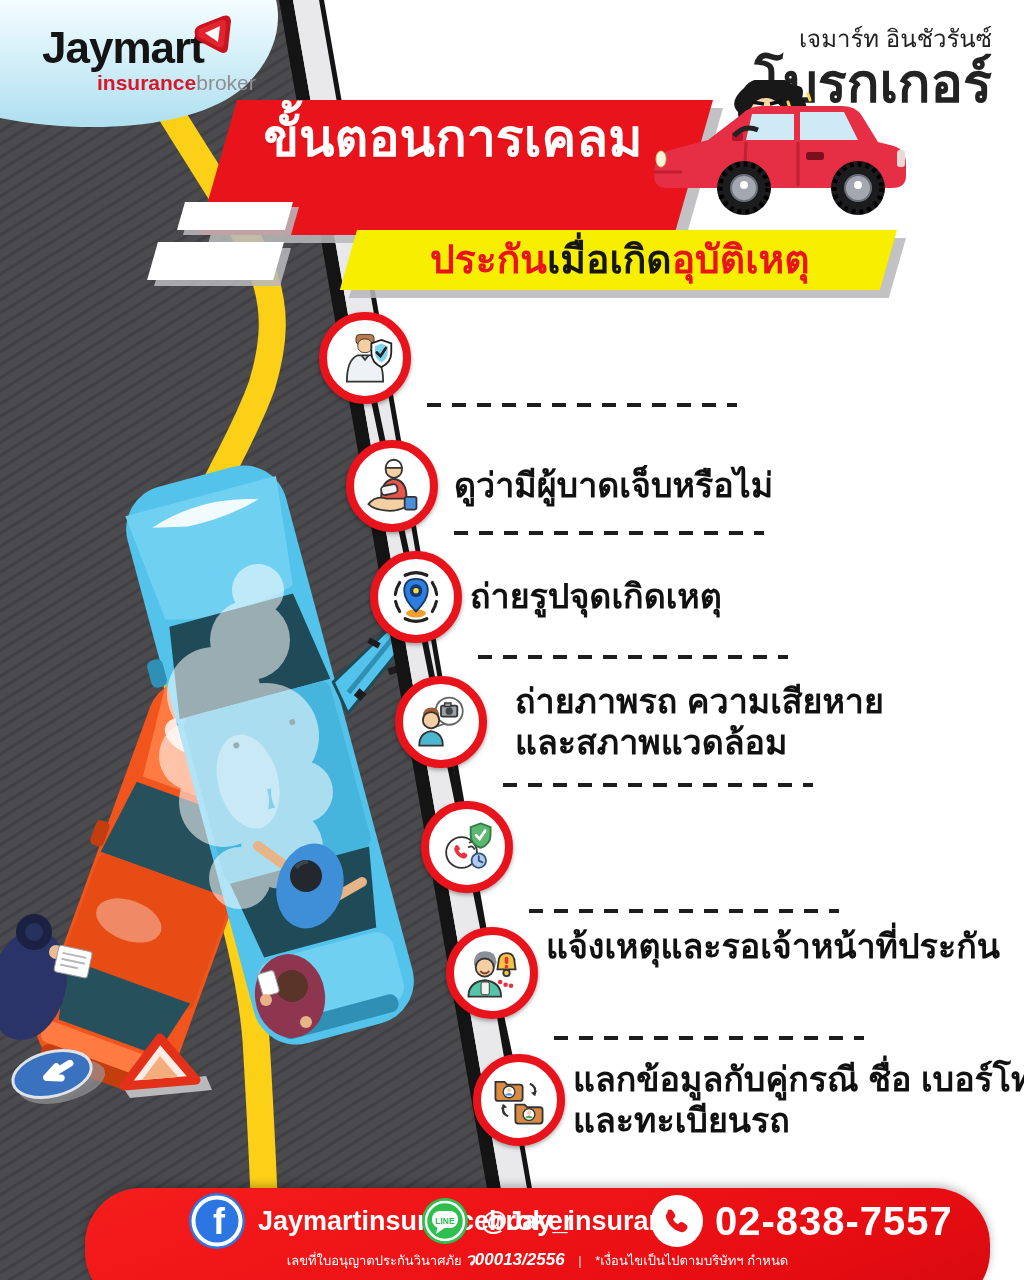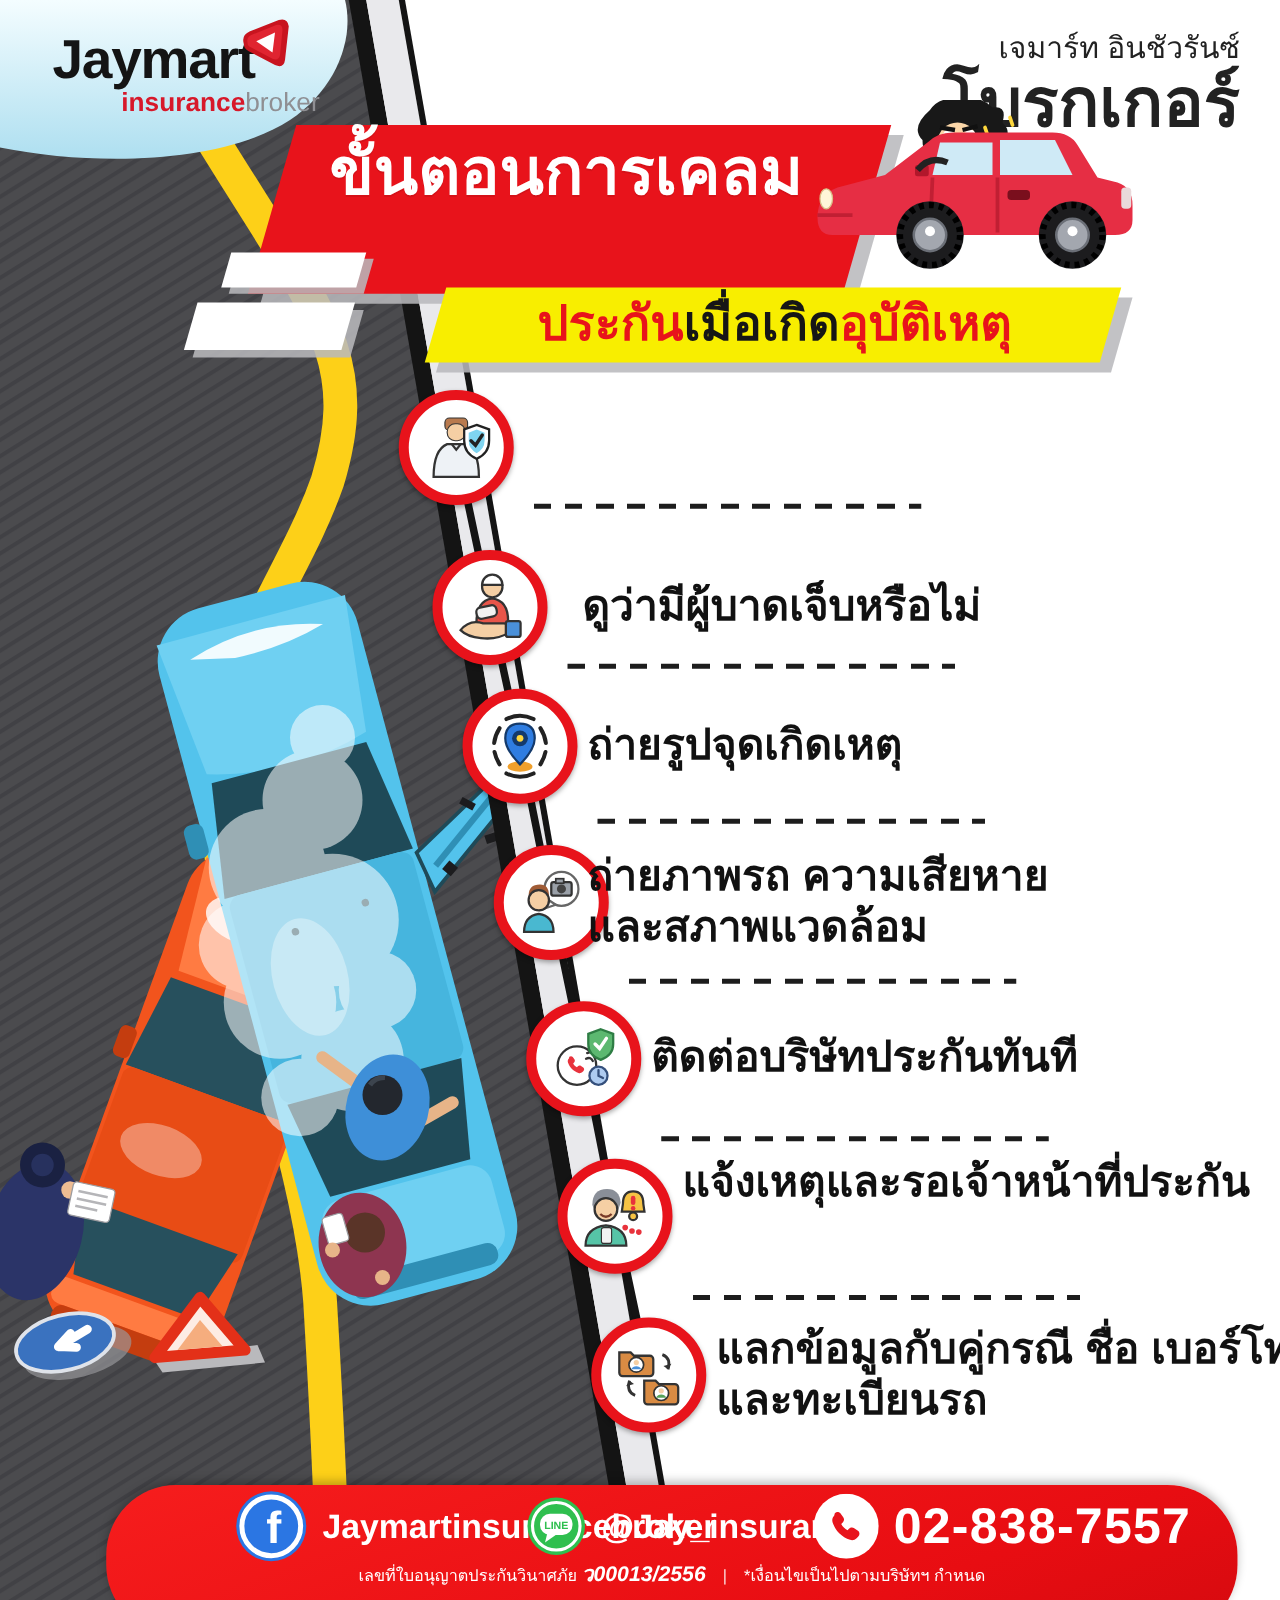"ดูว่ามีผู้บาดเจ็บหรือไม่" div.abs { left: 466px -> 454px }
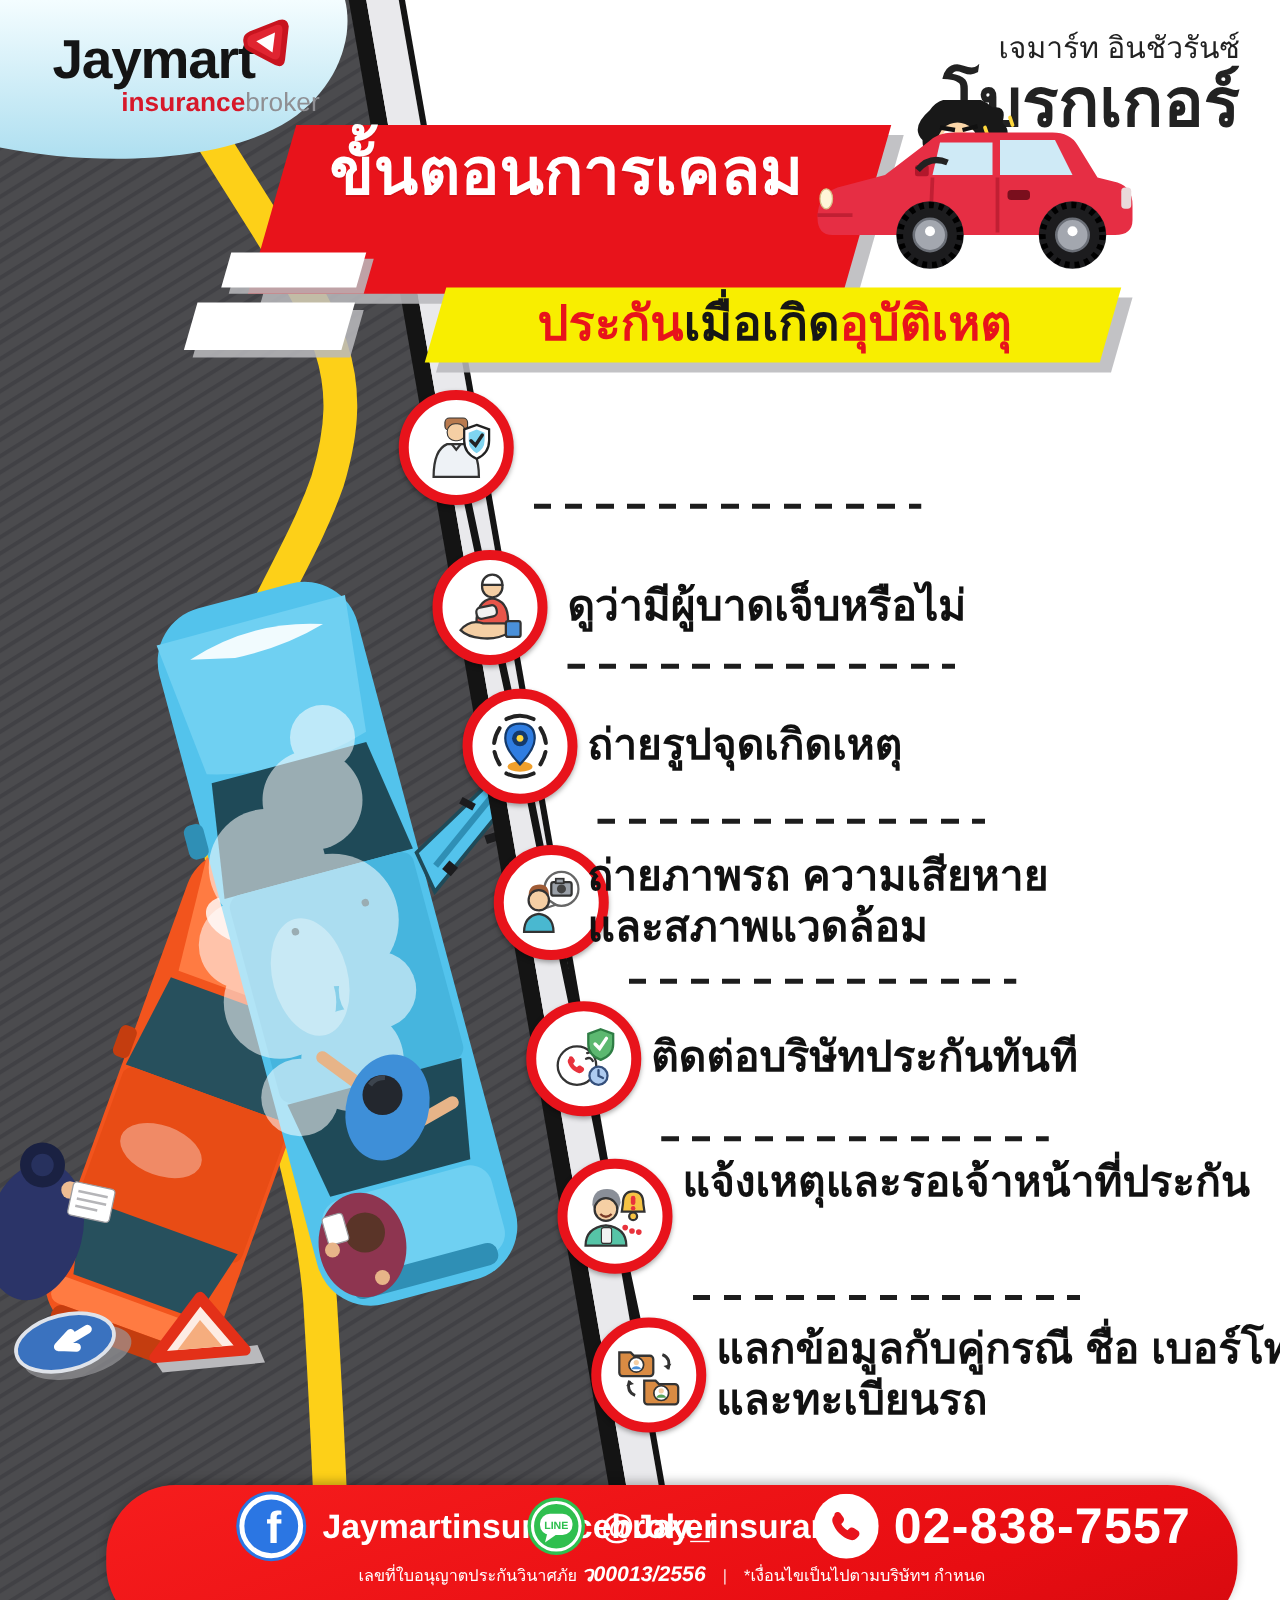"ถ่ายภาพรถ ความเสียหาย" div.abs { left: 470px -> 515px }
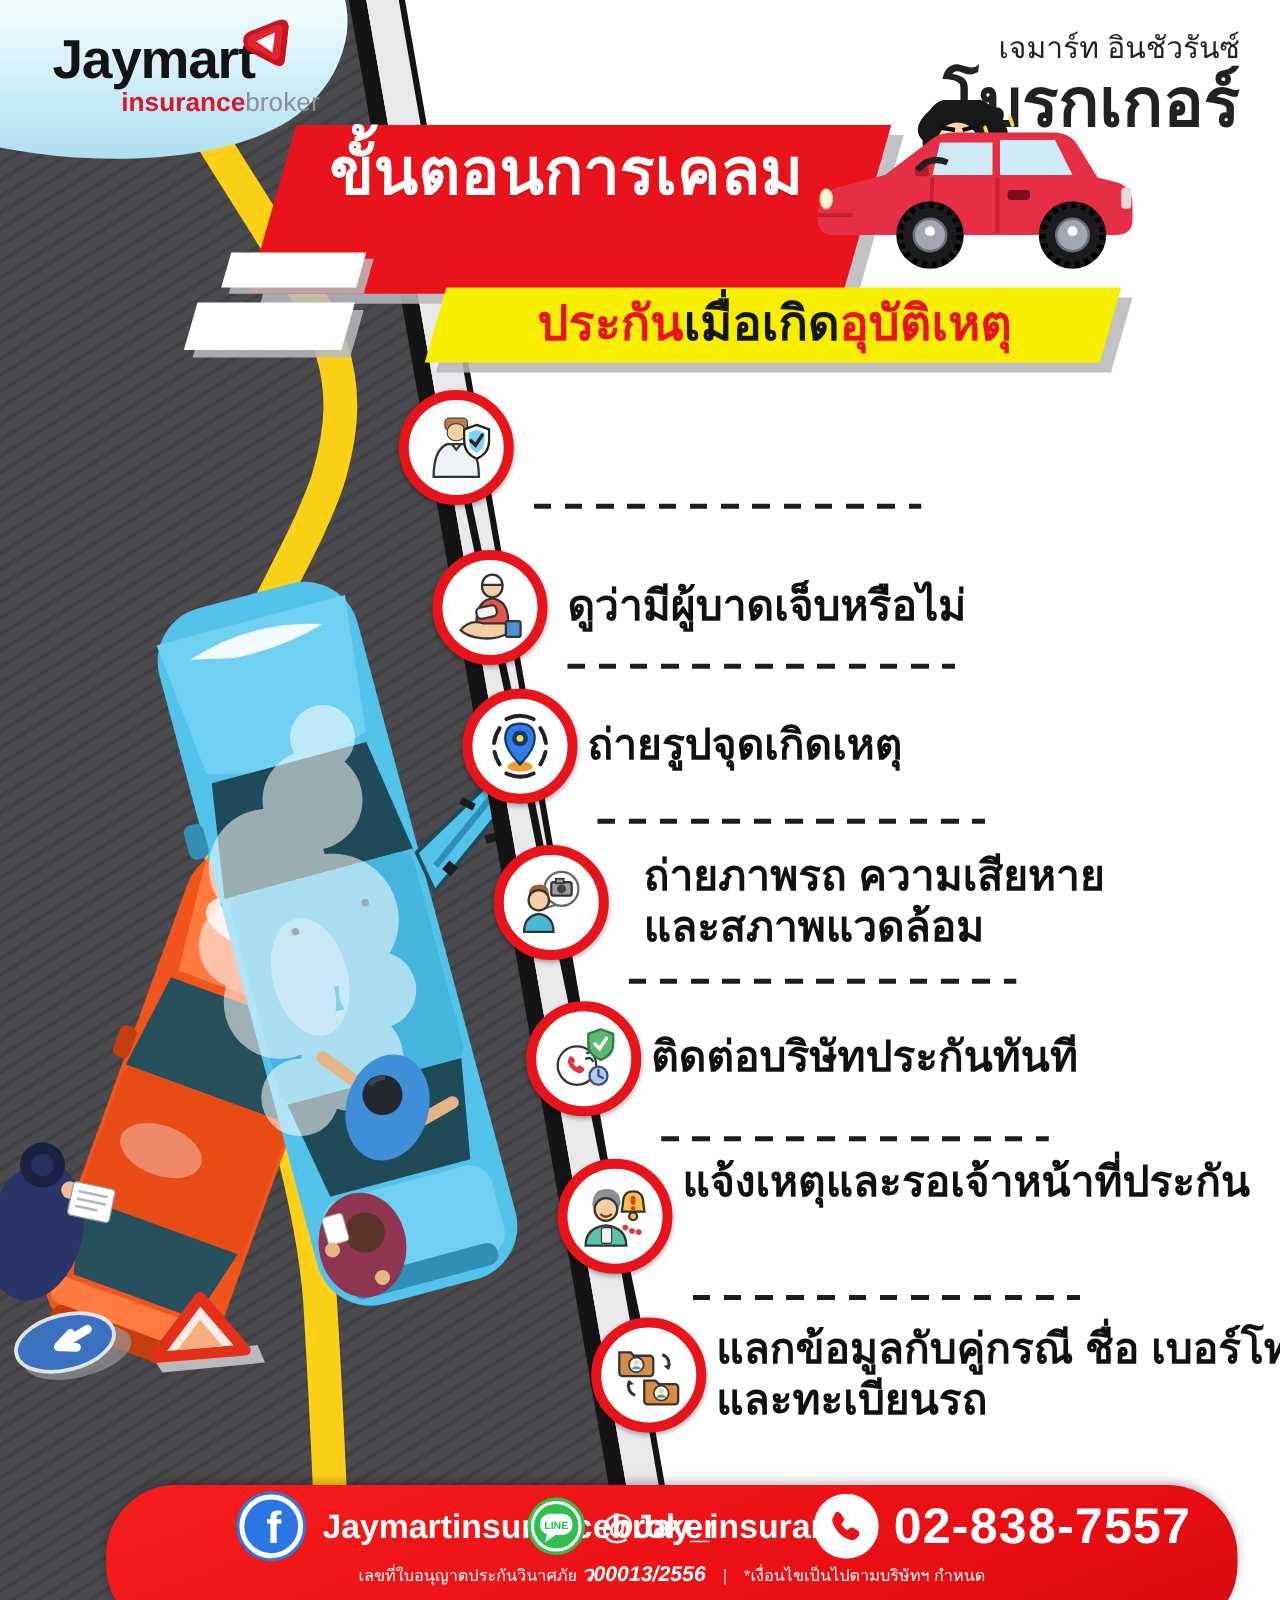"ติดต่อบริษัทประกันทันที" div.abs { html: <div> <span>ติดต่อบริษัทประกันทันที</span> <span></span> </div> -> none }
